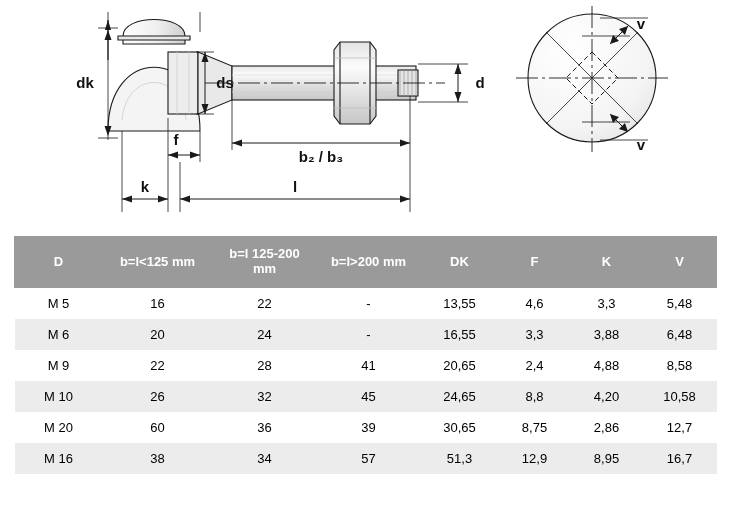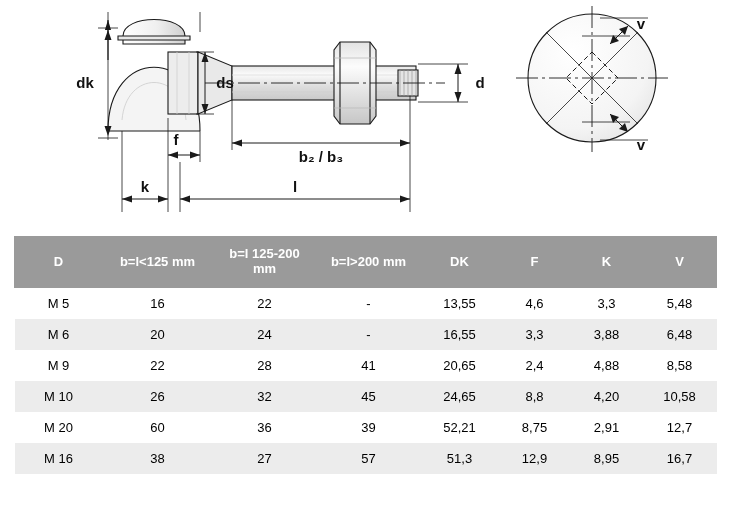"52,21" td { text: 52,21 -> 30,65 }
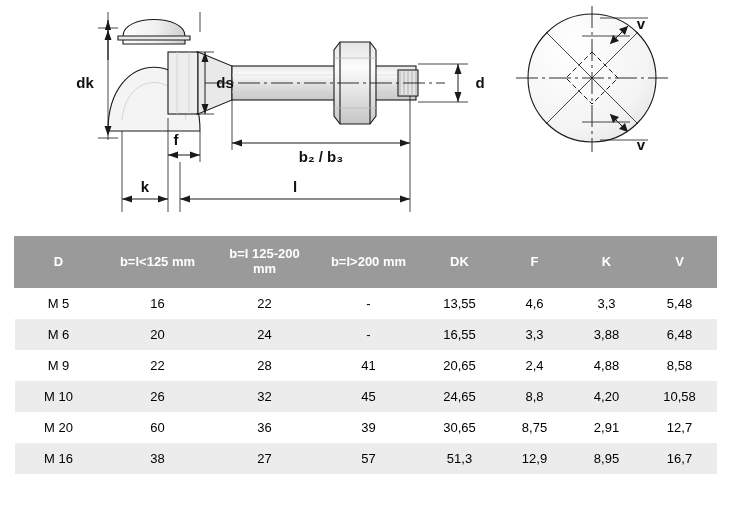"2,91" td { text: 2,91 -> 2,86 }
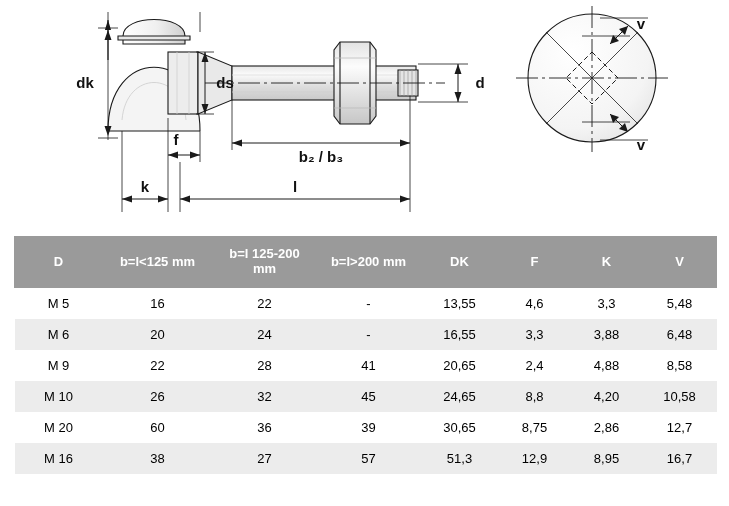"27" td { text: 27 -> 34 }
